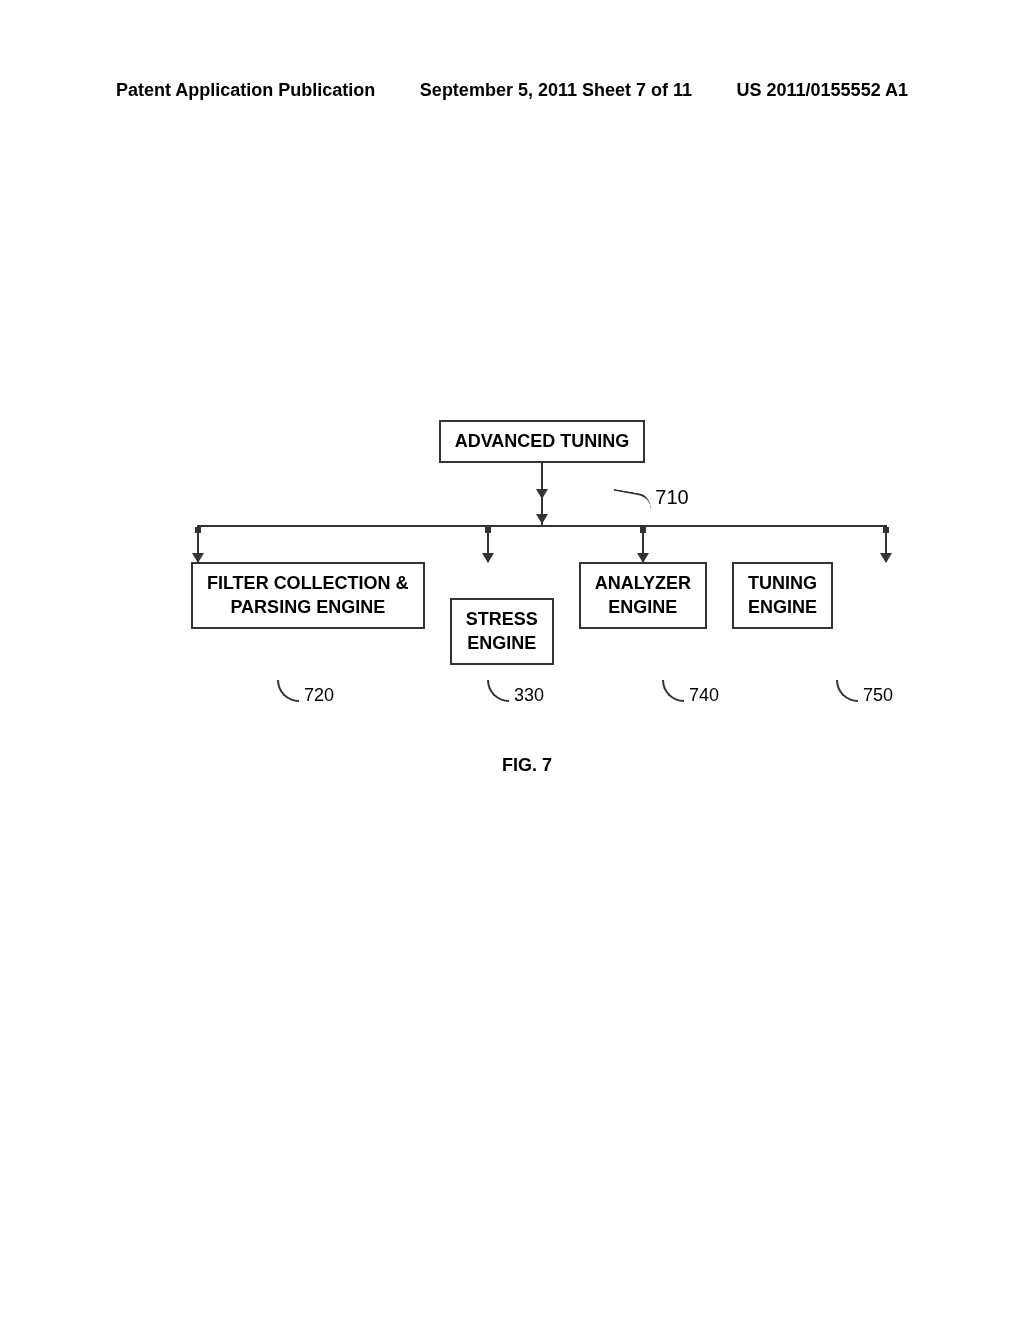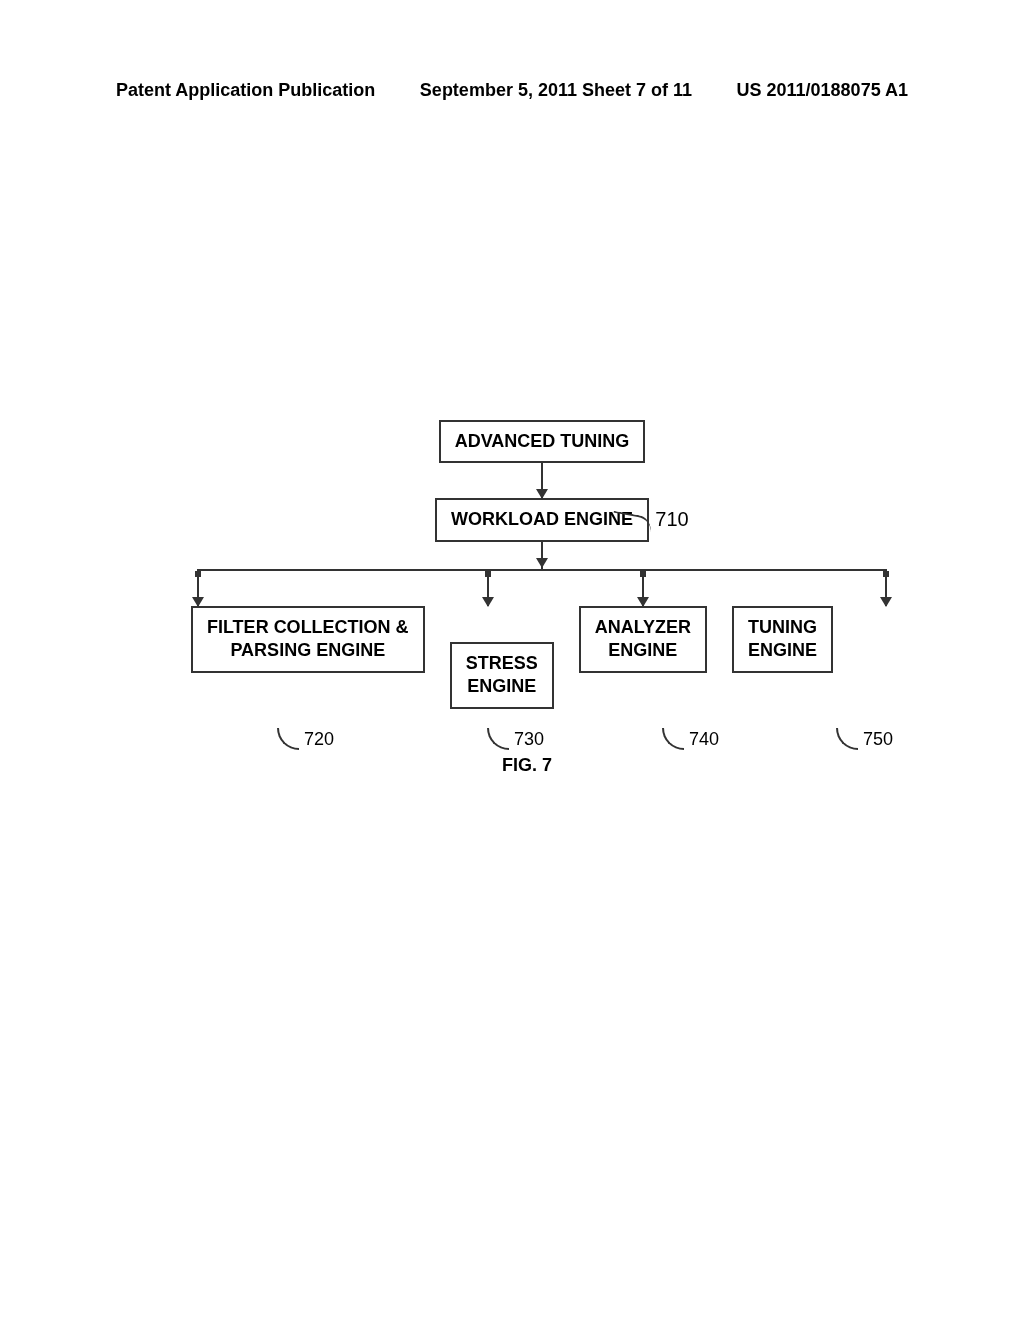"US 2011/0188075 A1" span.header-right { text: 2011/0188075 -> 2011/0155552 }
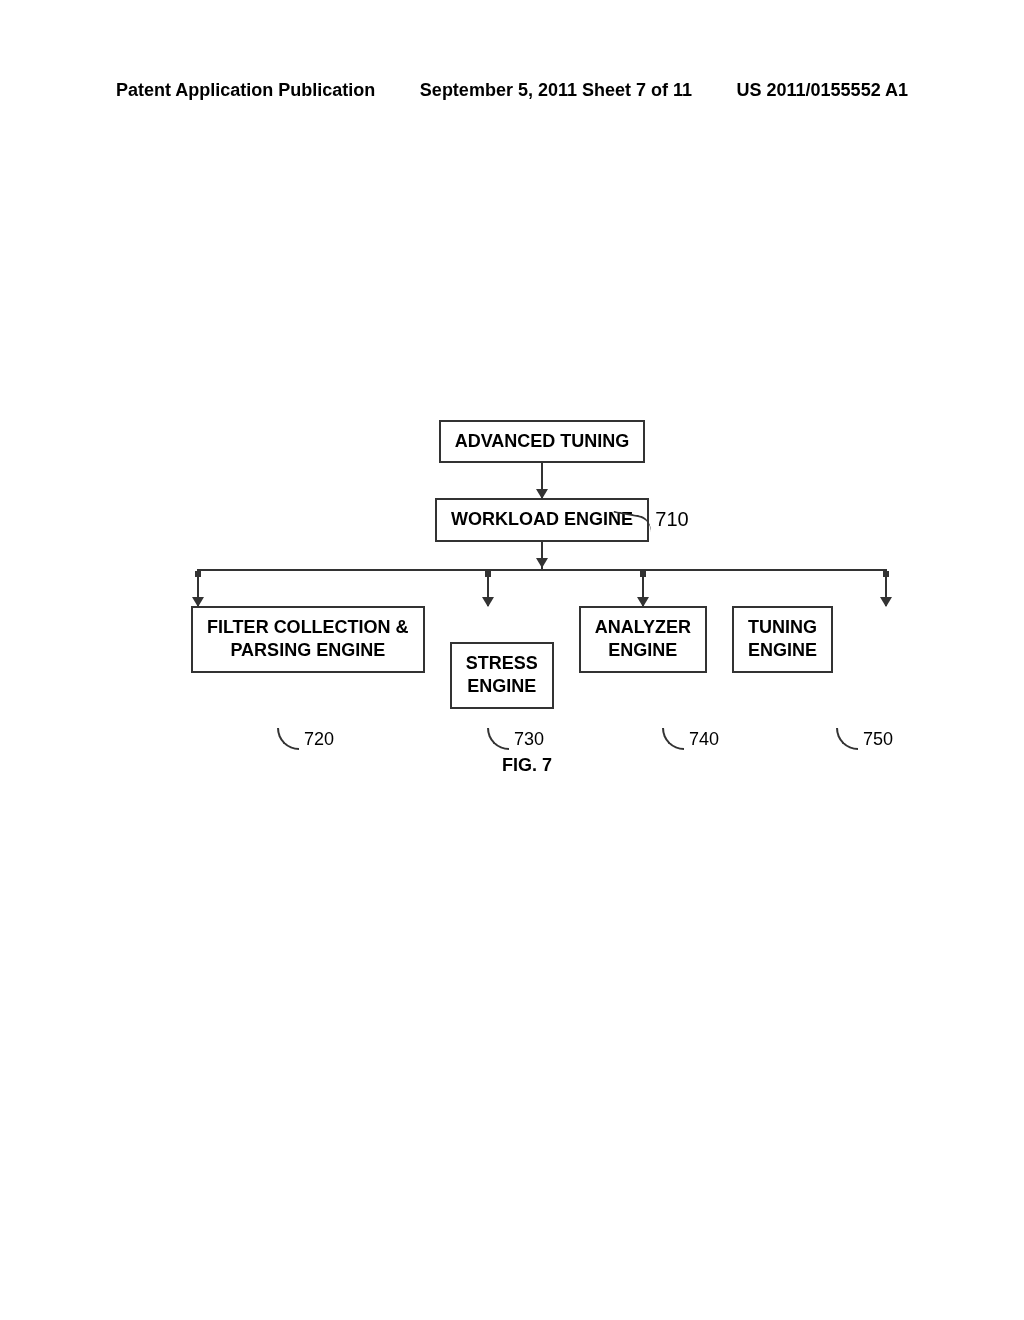"WORKLOAD ENGINE" div.box { html: <div>WORKLOAD ENGINE</div> -> none }
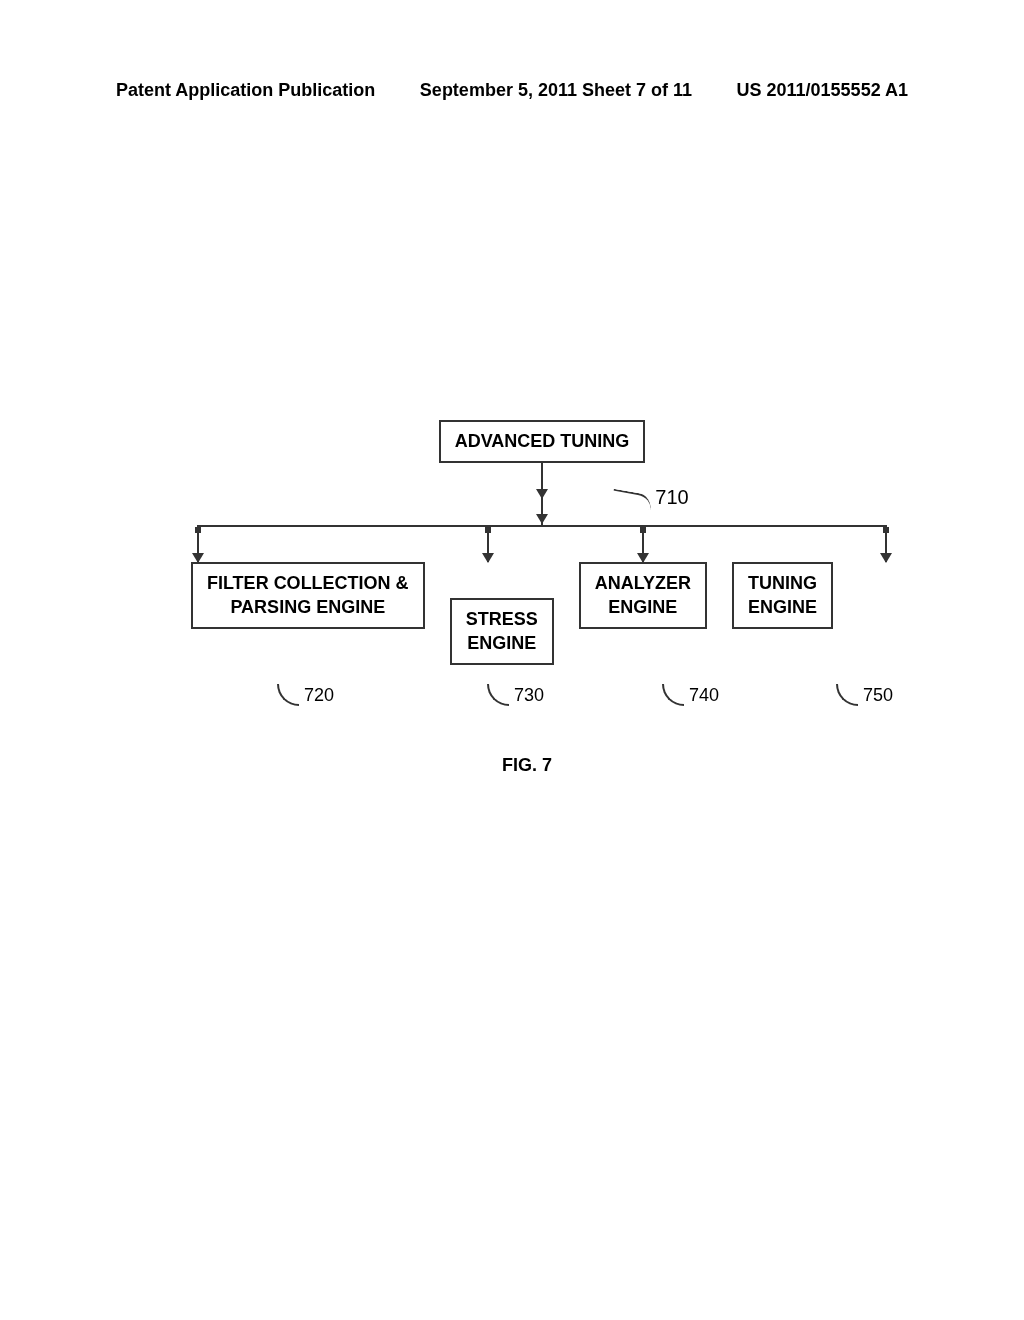"720" .ref-item { align-items: flex-end -> center }
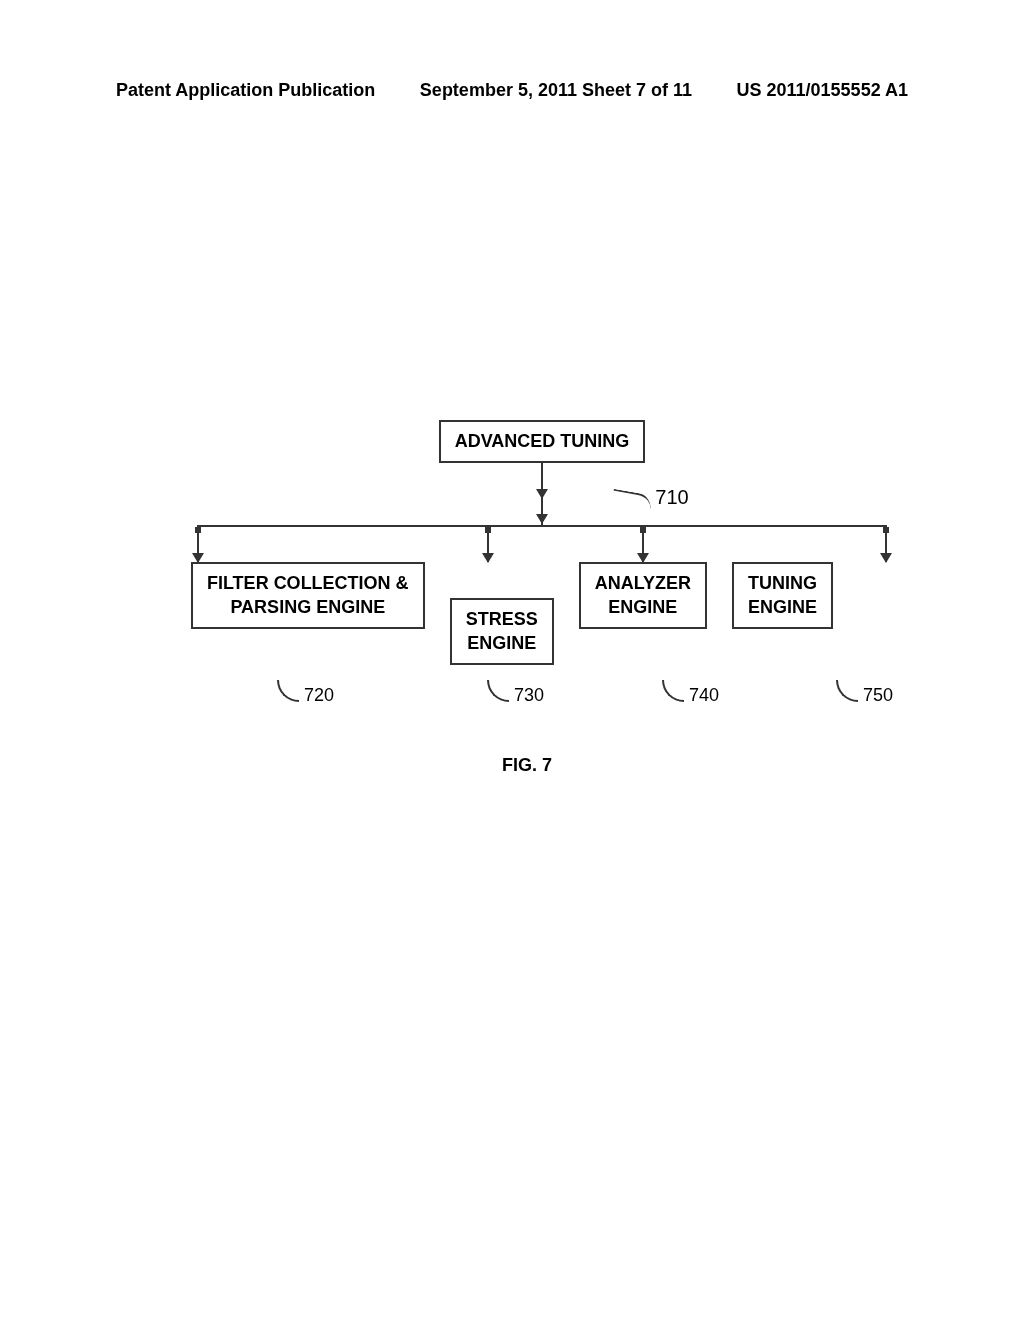"730" span.ref-text { text: 730 -> 330 }
